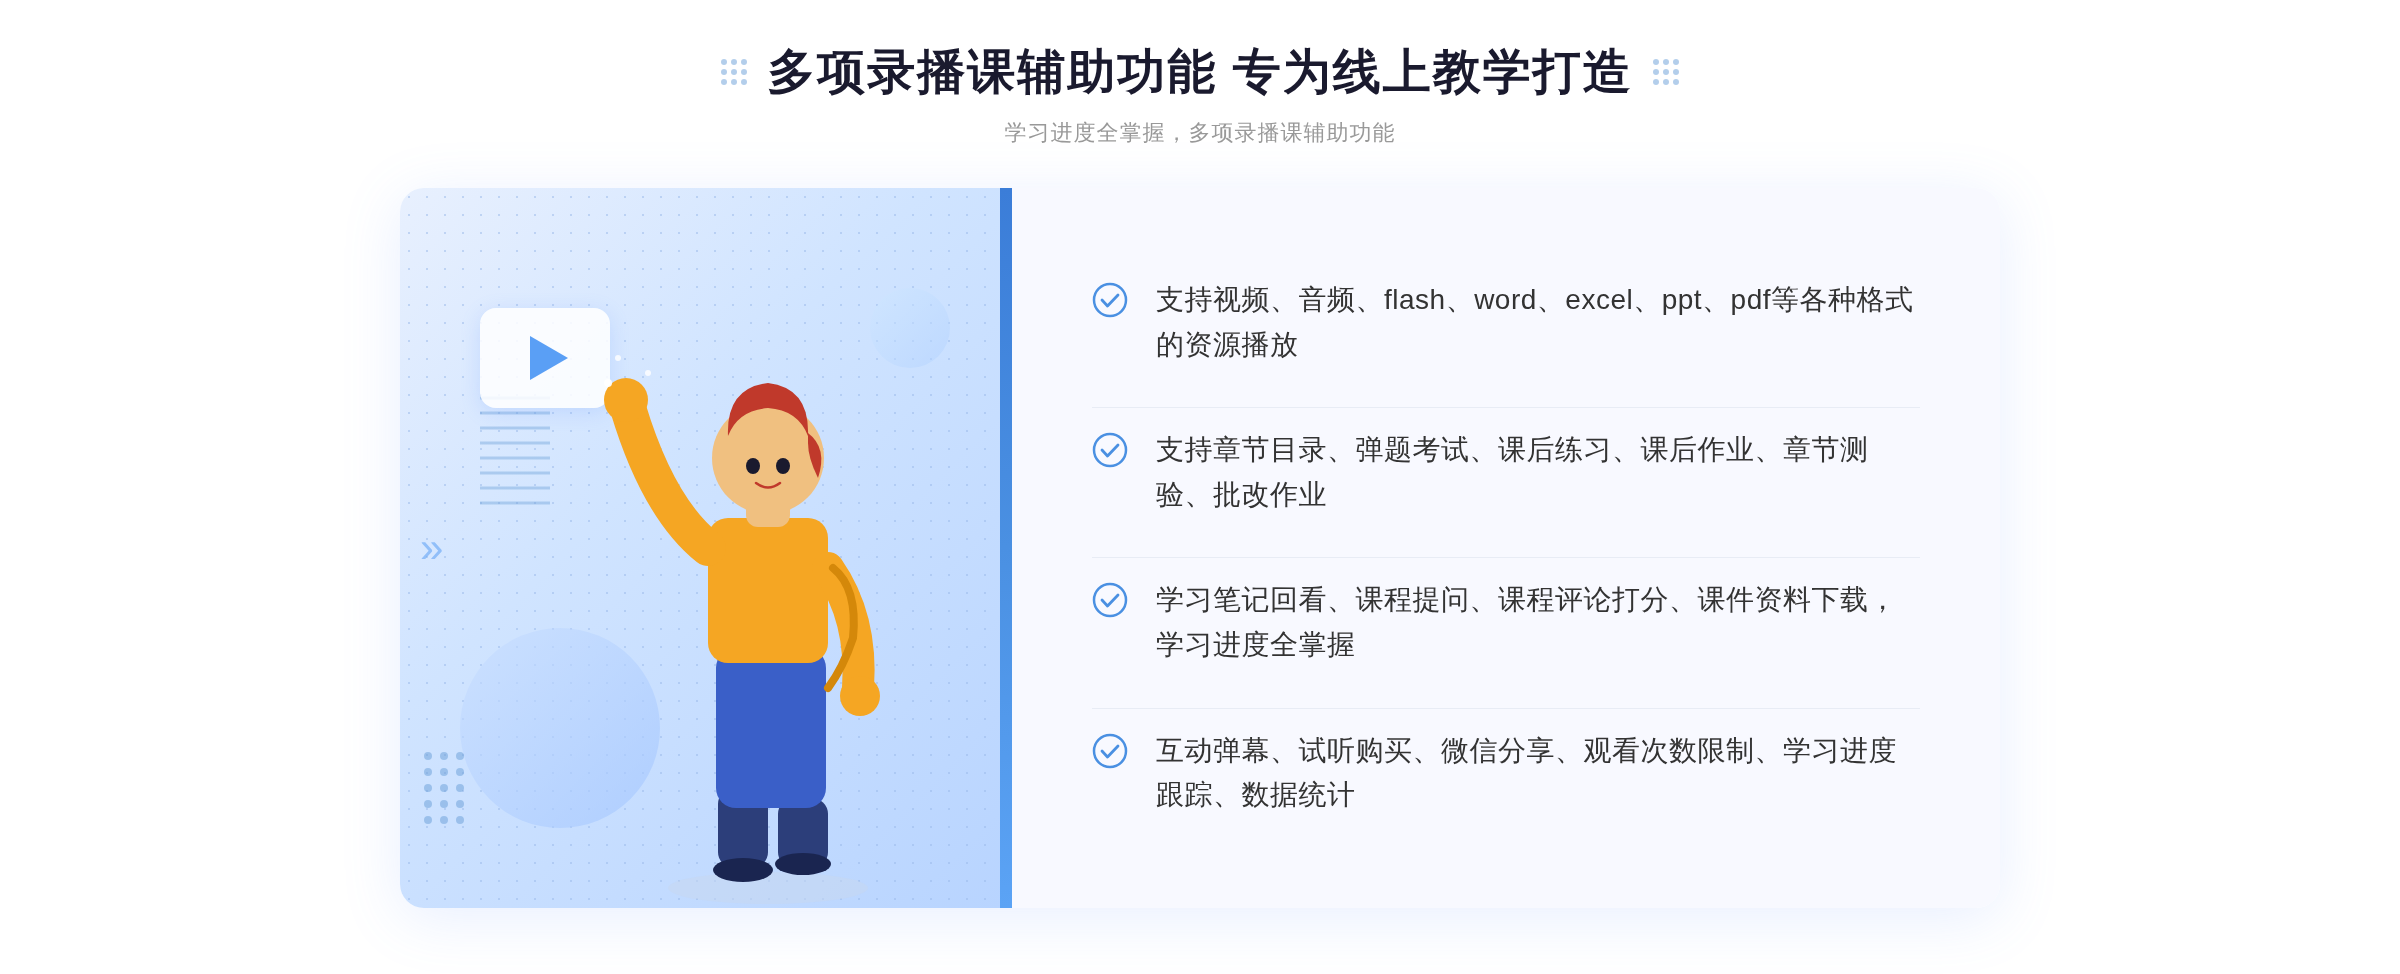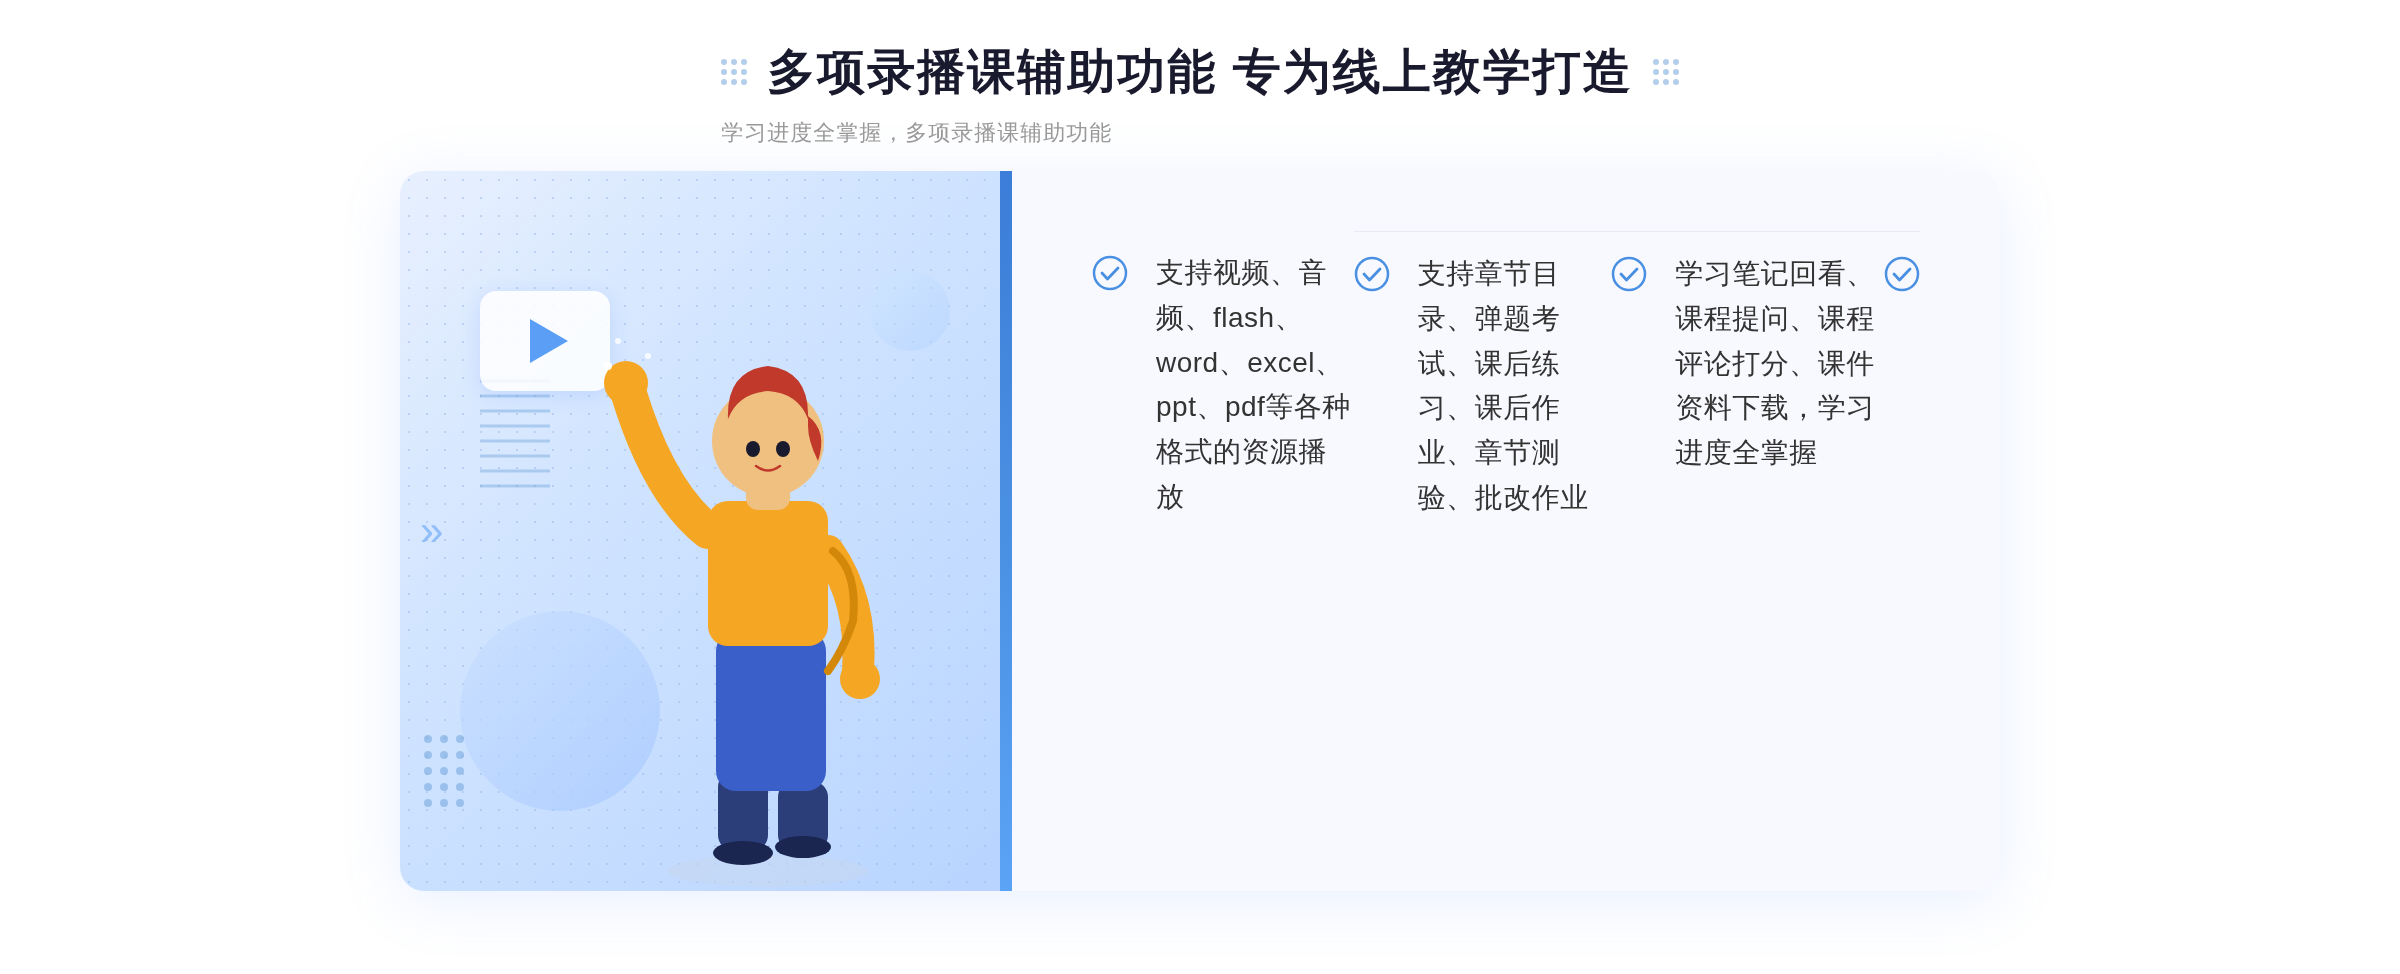"多项录播课辅助功能 专为线上教学打造" .header-section { align-items: none -> center; margin-bottom: 23px -> 40px }
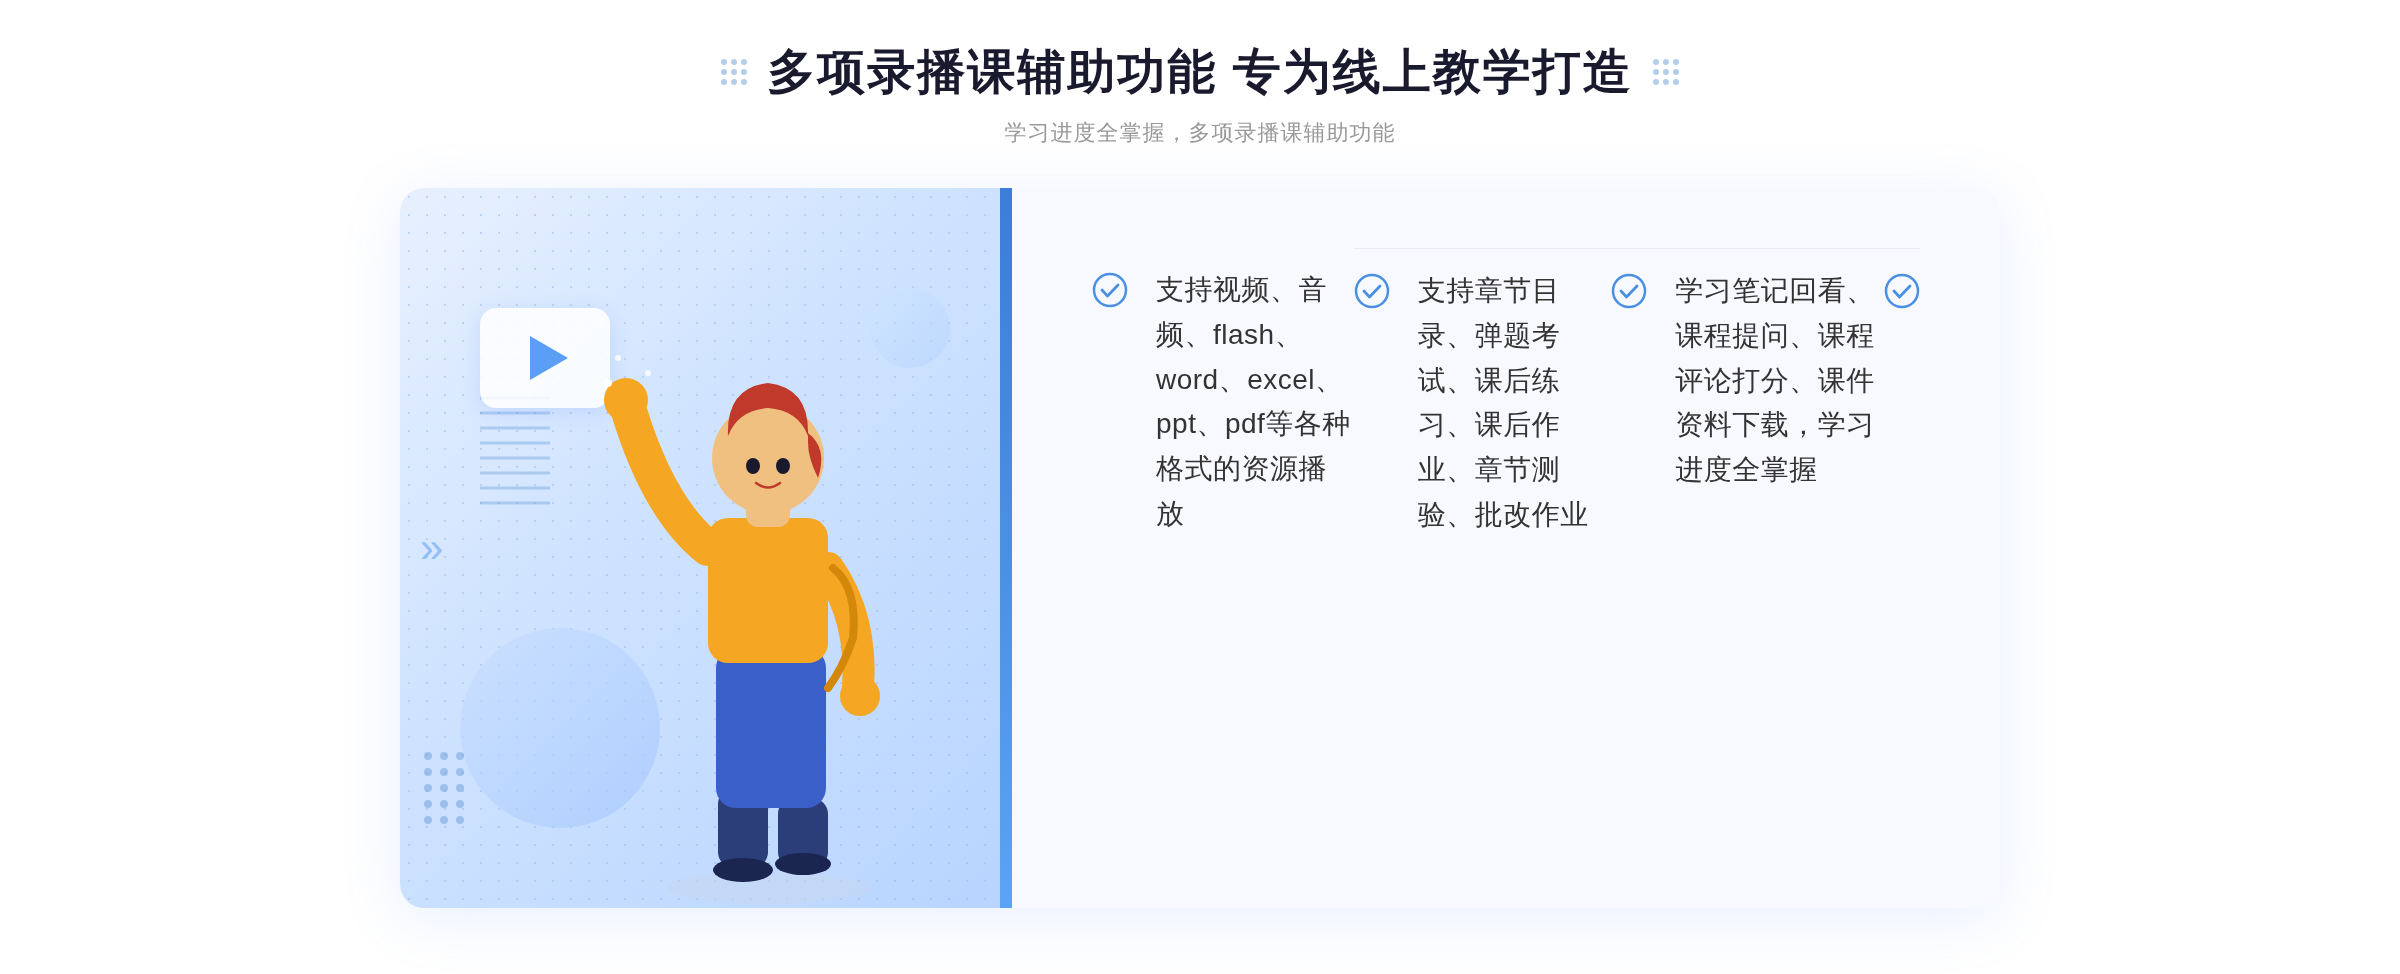"支持视频、音频、flash、word、excel、ppt、pdf等各种格式的资源" .features-area { flex-direction: row -> column }
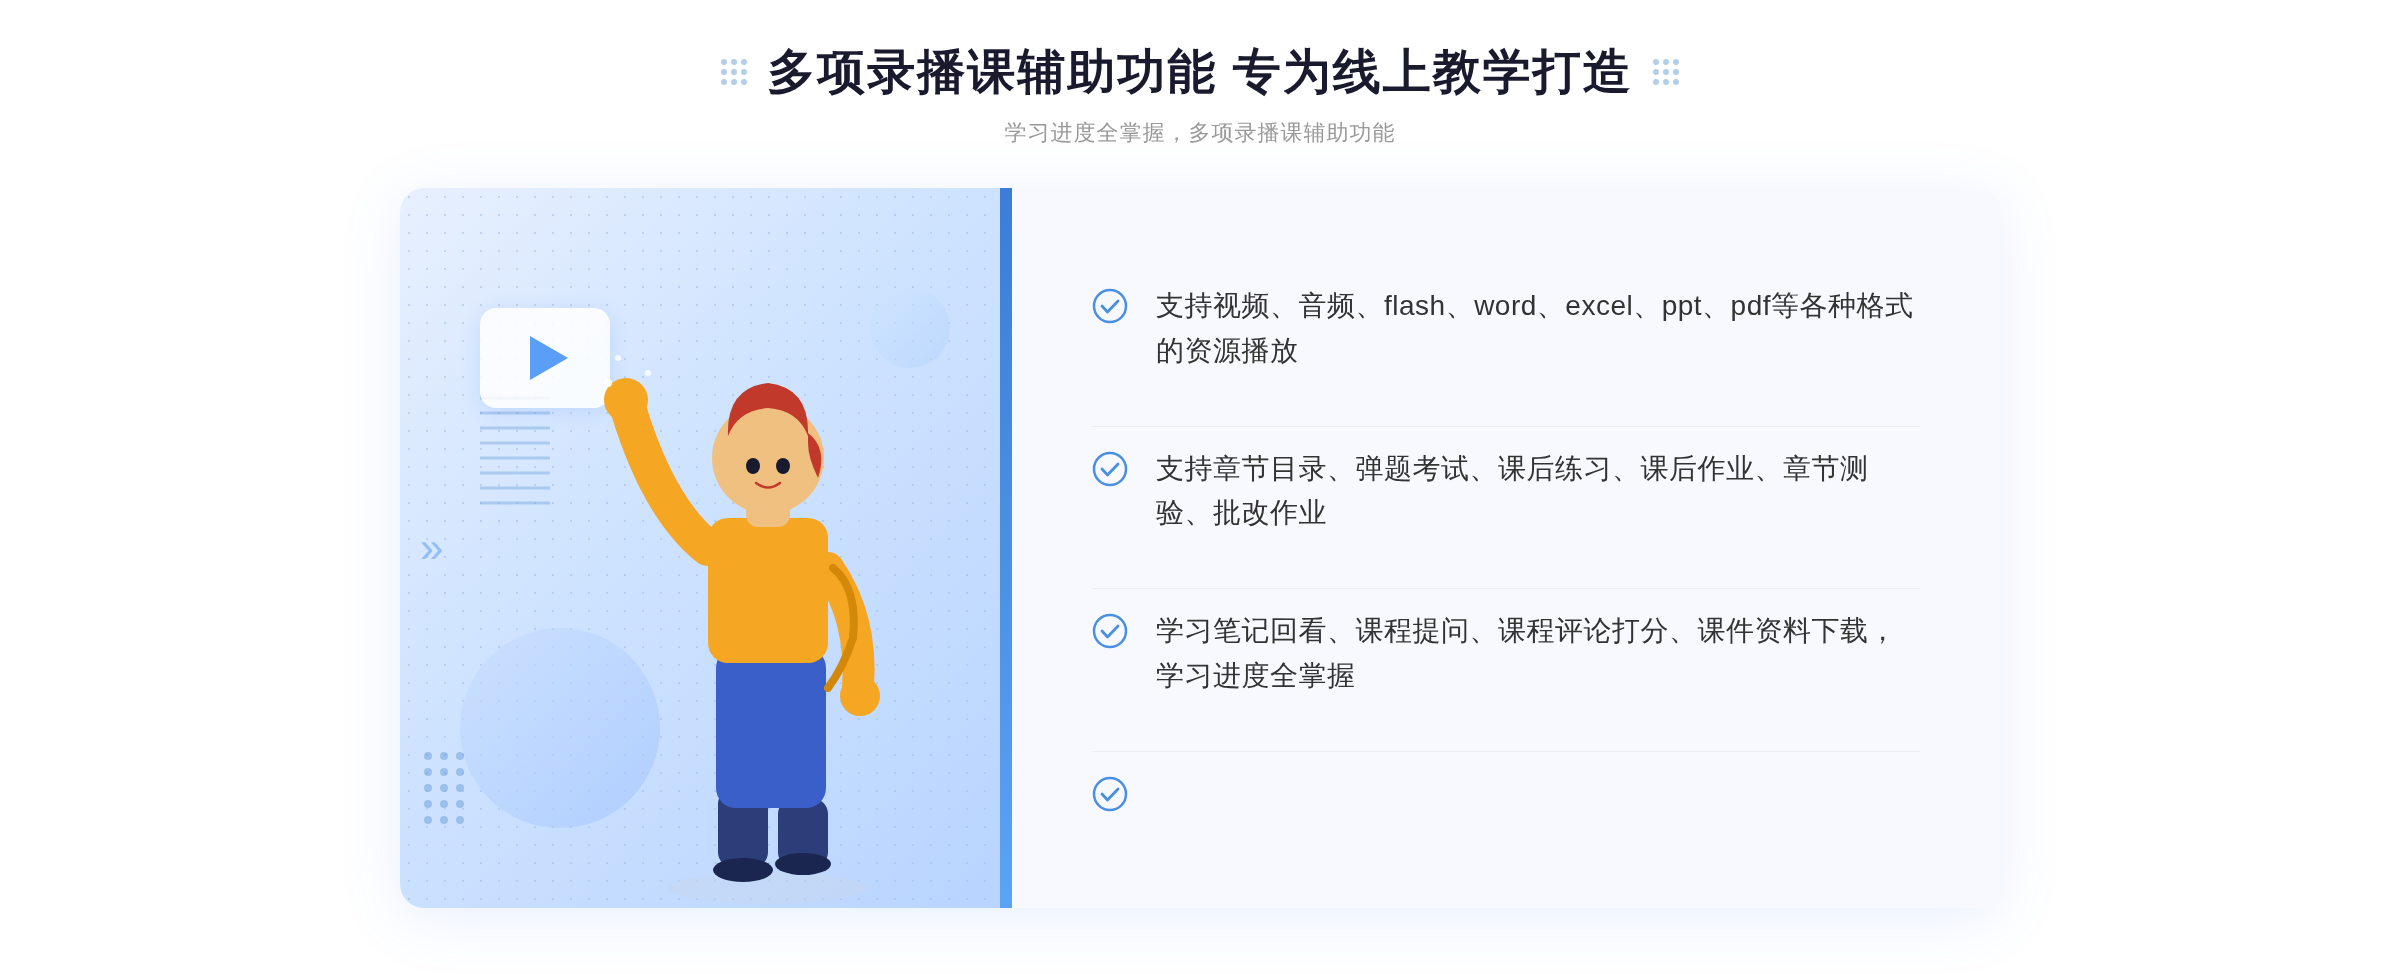"互动弹幕、试听购买、微信分享、观看次数限制、学习进度跟踪、数据统计" span.feature-text { html: none -> <span>互动弹幕、试听购买、微信分享、观看次数限制、学习进度跟踪、数据统计</span> }
